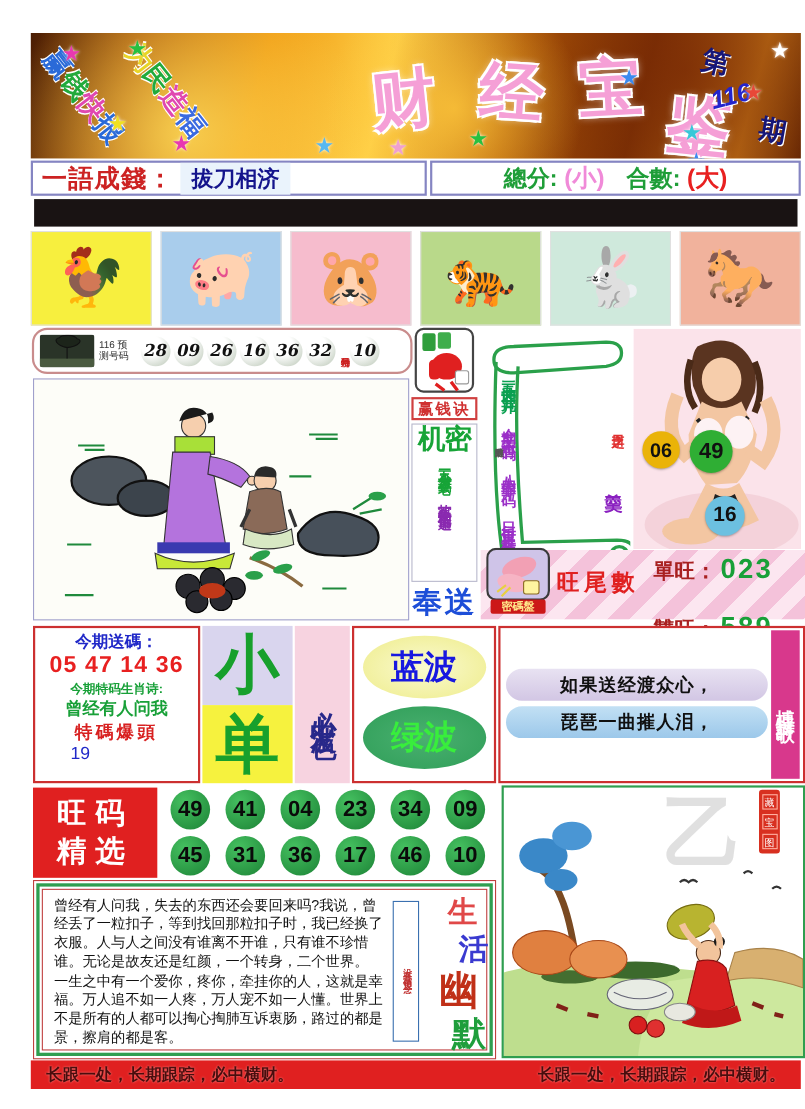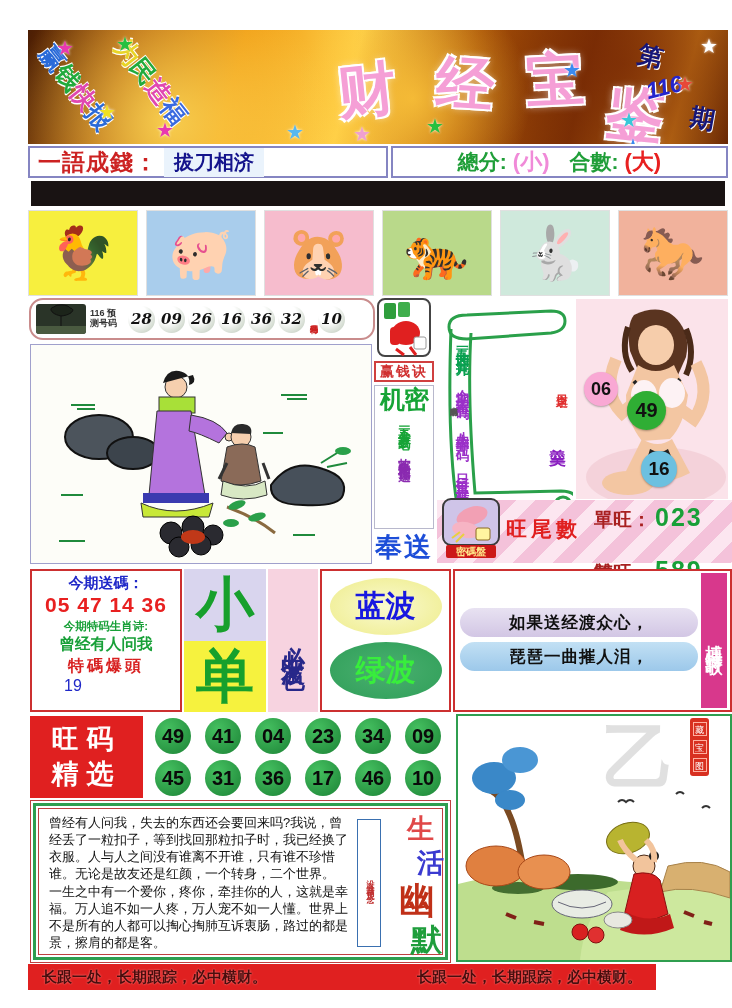"116 预测号码" #pred-caption { font-weight: bold -> none }
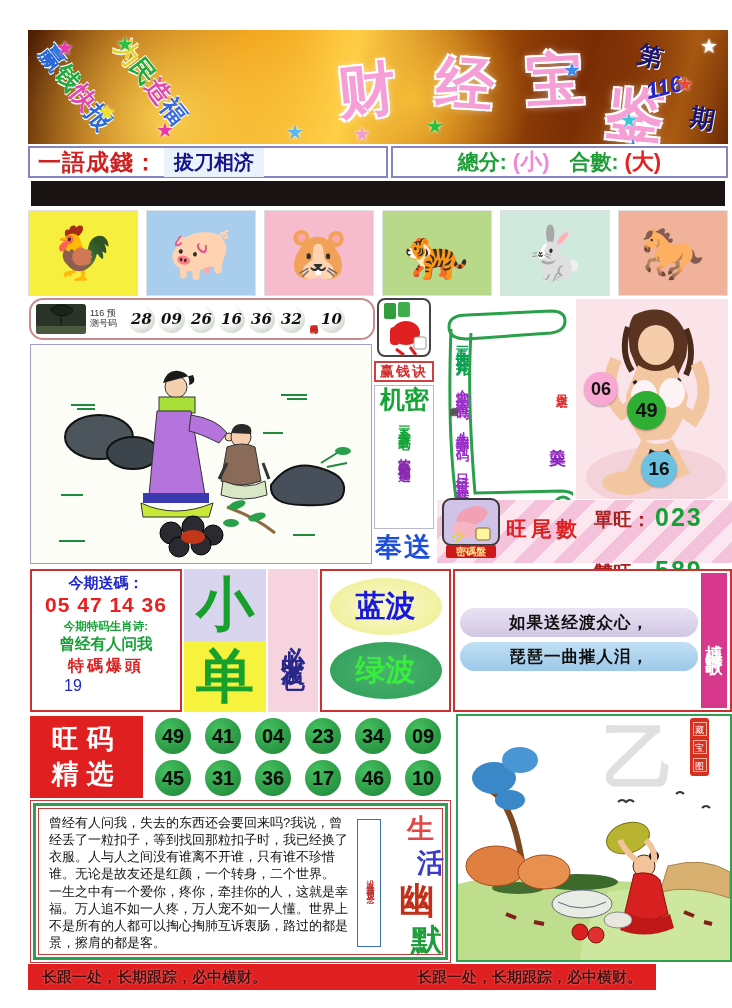"06" div.badge { background-color: #f9a8d4 -> #eab308; margin-top: none -> 20px }
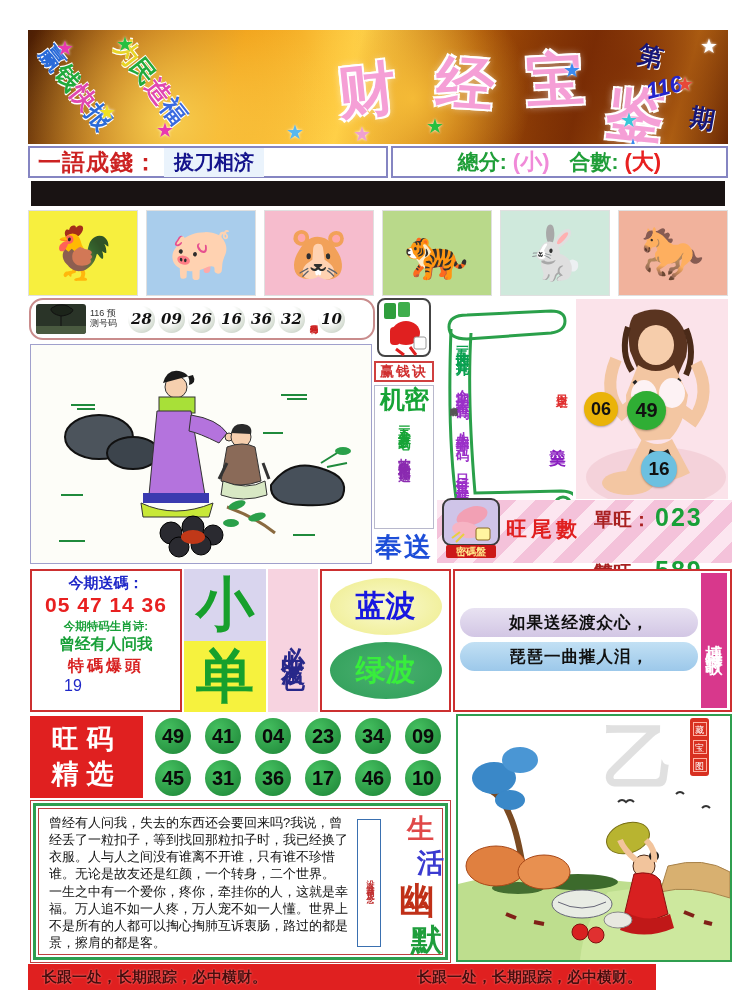"长跟一处，长期跟踪，必中横财。" #footer { width: 628px -> 700px }
